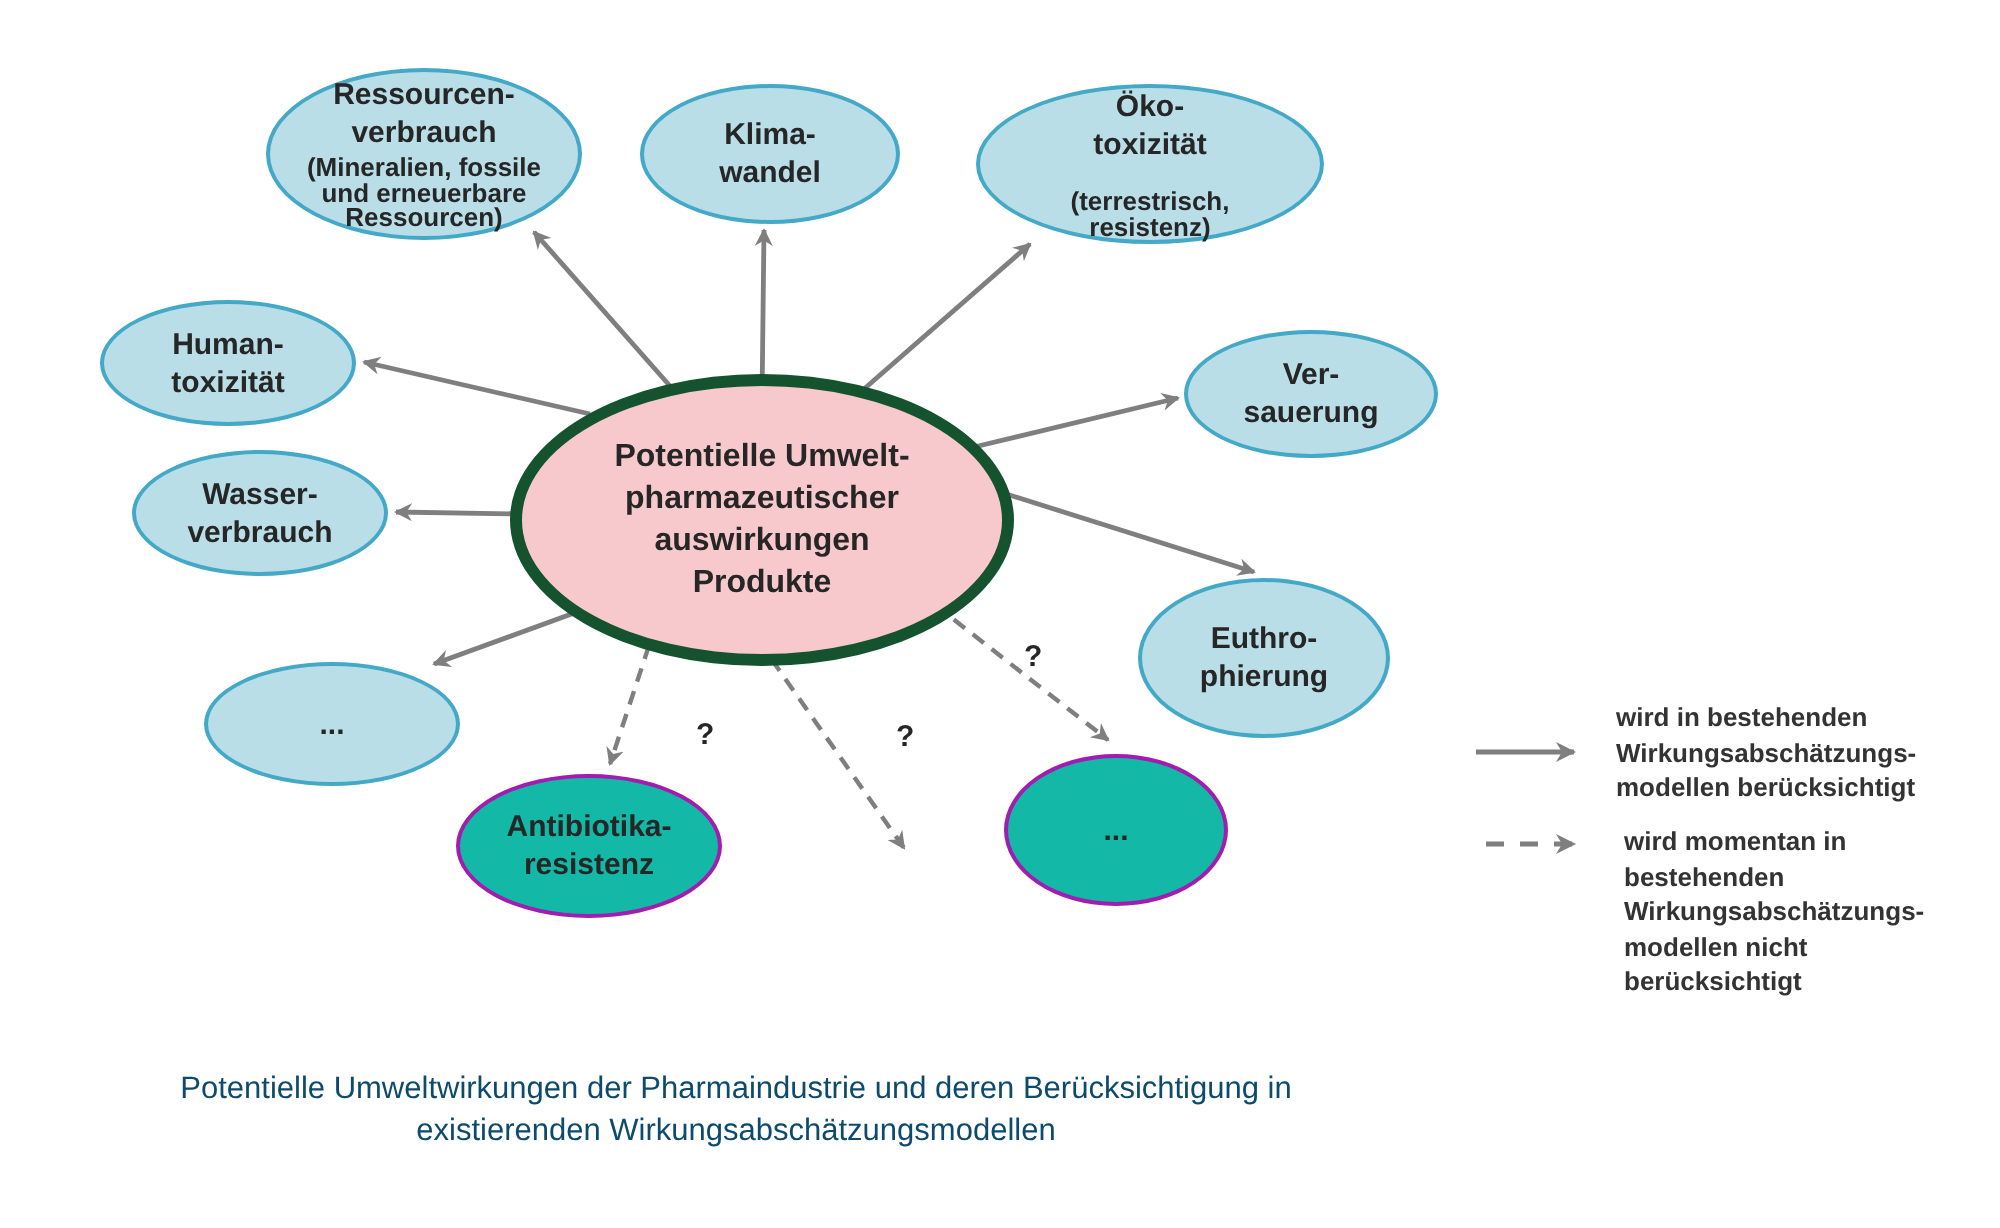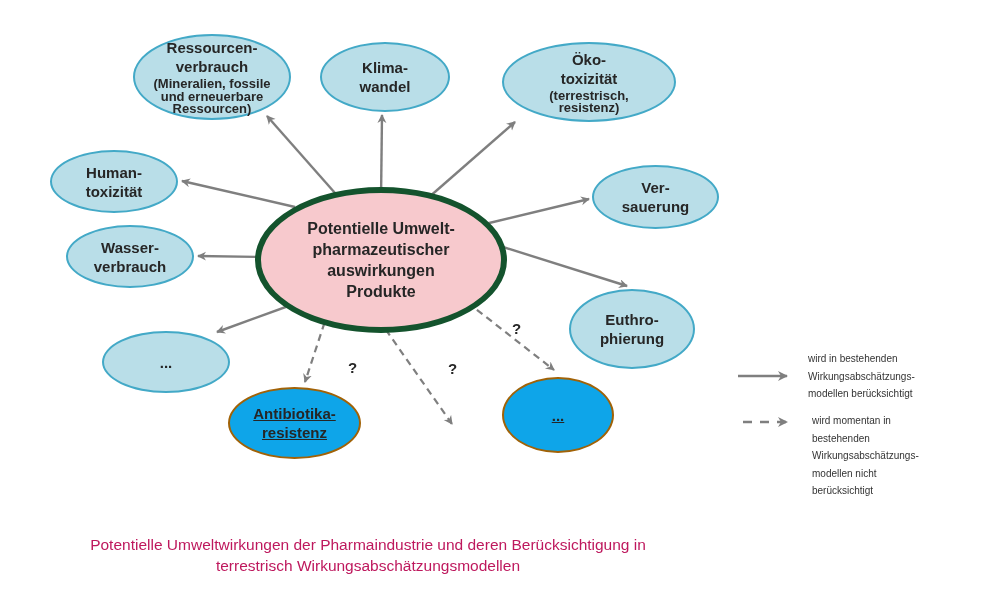"Öko-" div.node { justify-content: none -> space-between; left: 502px -> 488px }
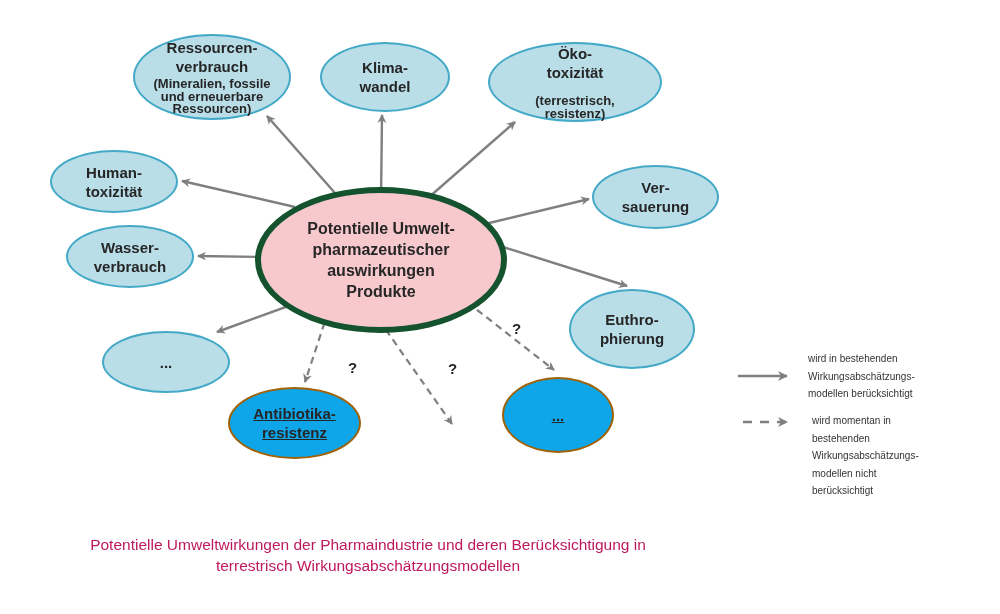"wird in bestehenden" .legend-text { font-size: 10px -> 13px; font-weight: normal -> bold }
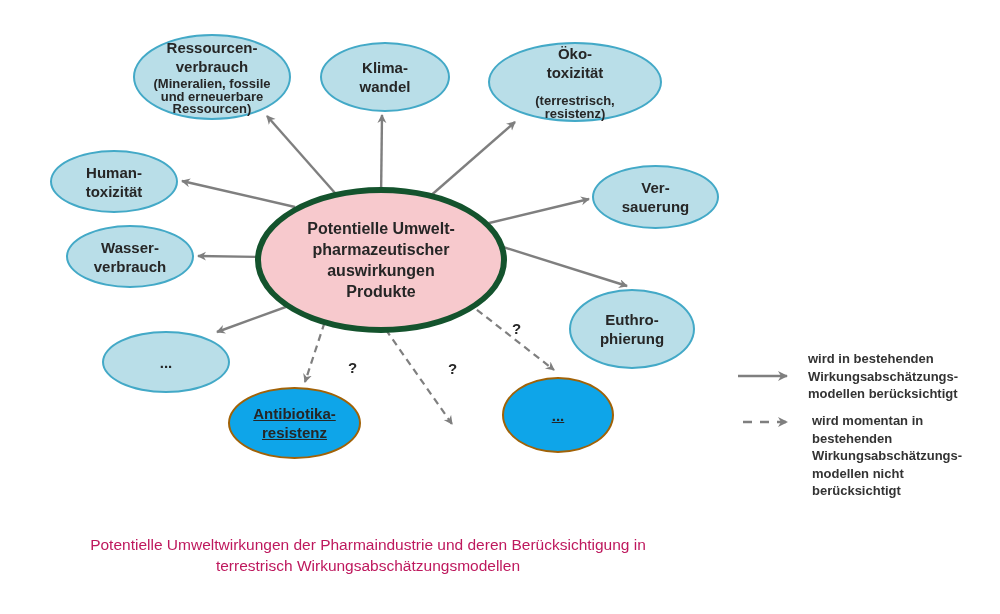"Antibiotika-" .purple { background: #0ea5e9 -> #14b8a6; border: 2px solid #a16207 -> 2px solid #a21caf; text-decoration: underline -> none }
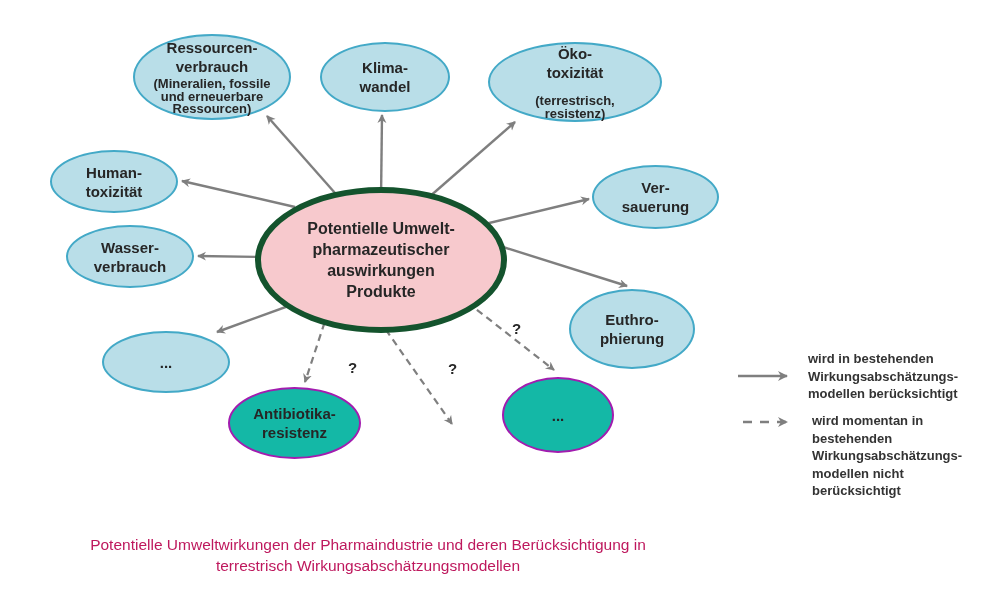"Potentielle Umweltwirkungen der" .caption { color: #be185d -> #0c4a6e }
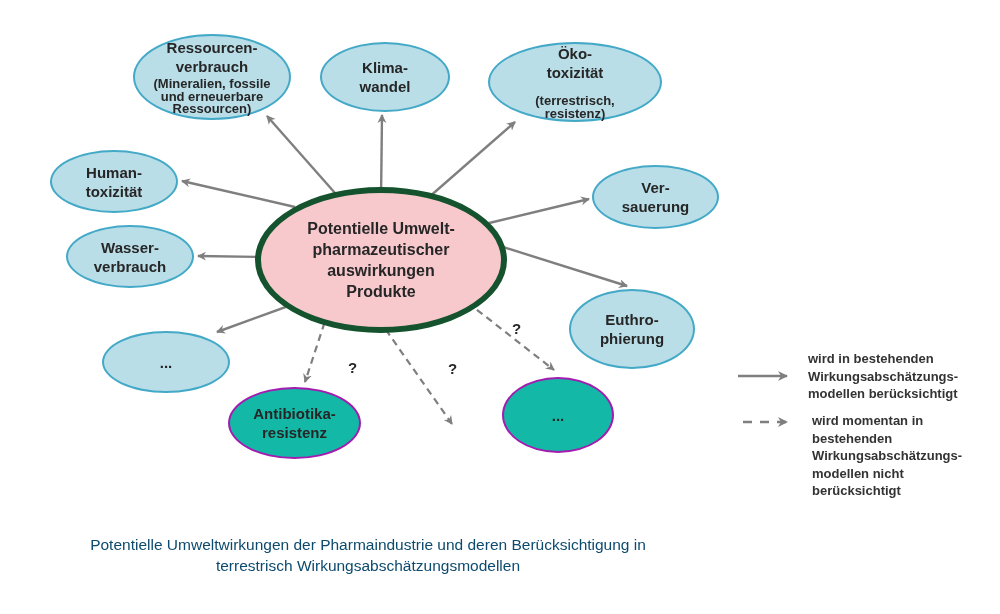"terrestrisch" span.line { text: terrestrisch -> existierenden }
